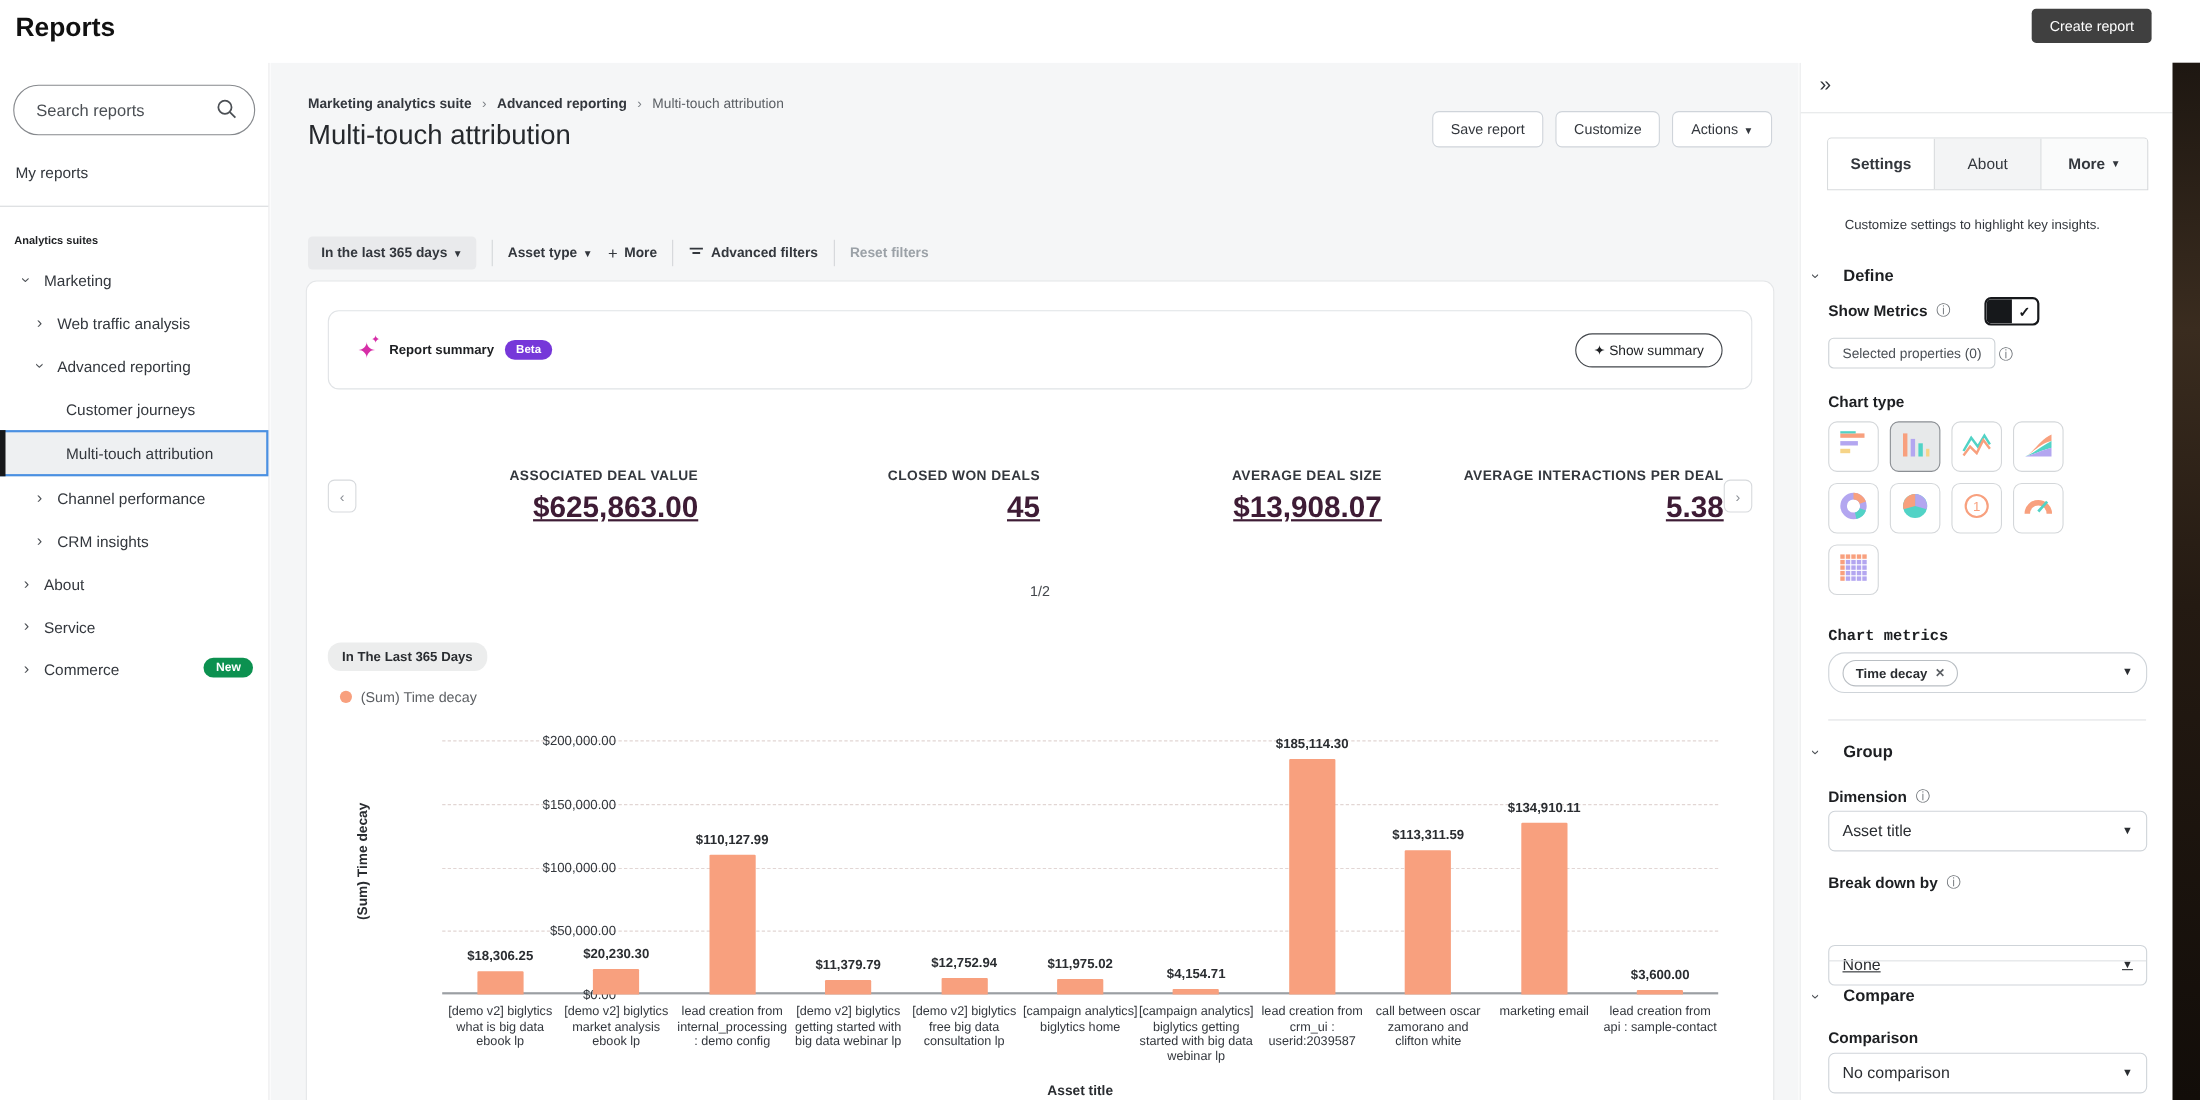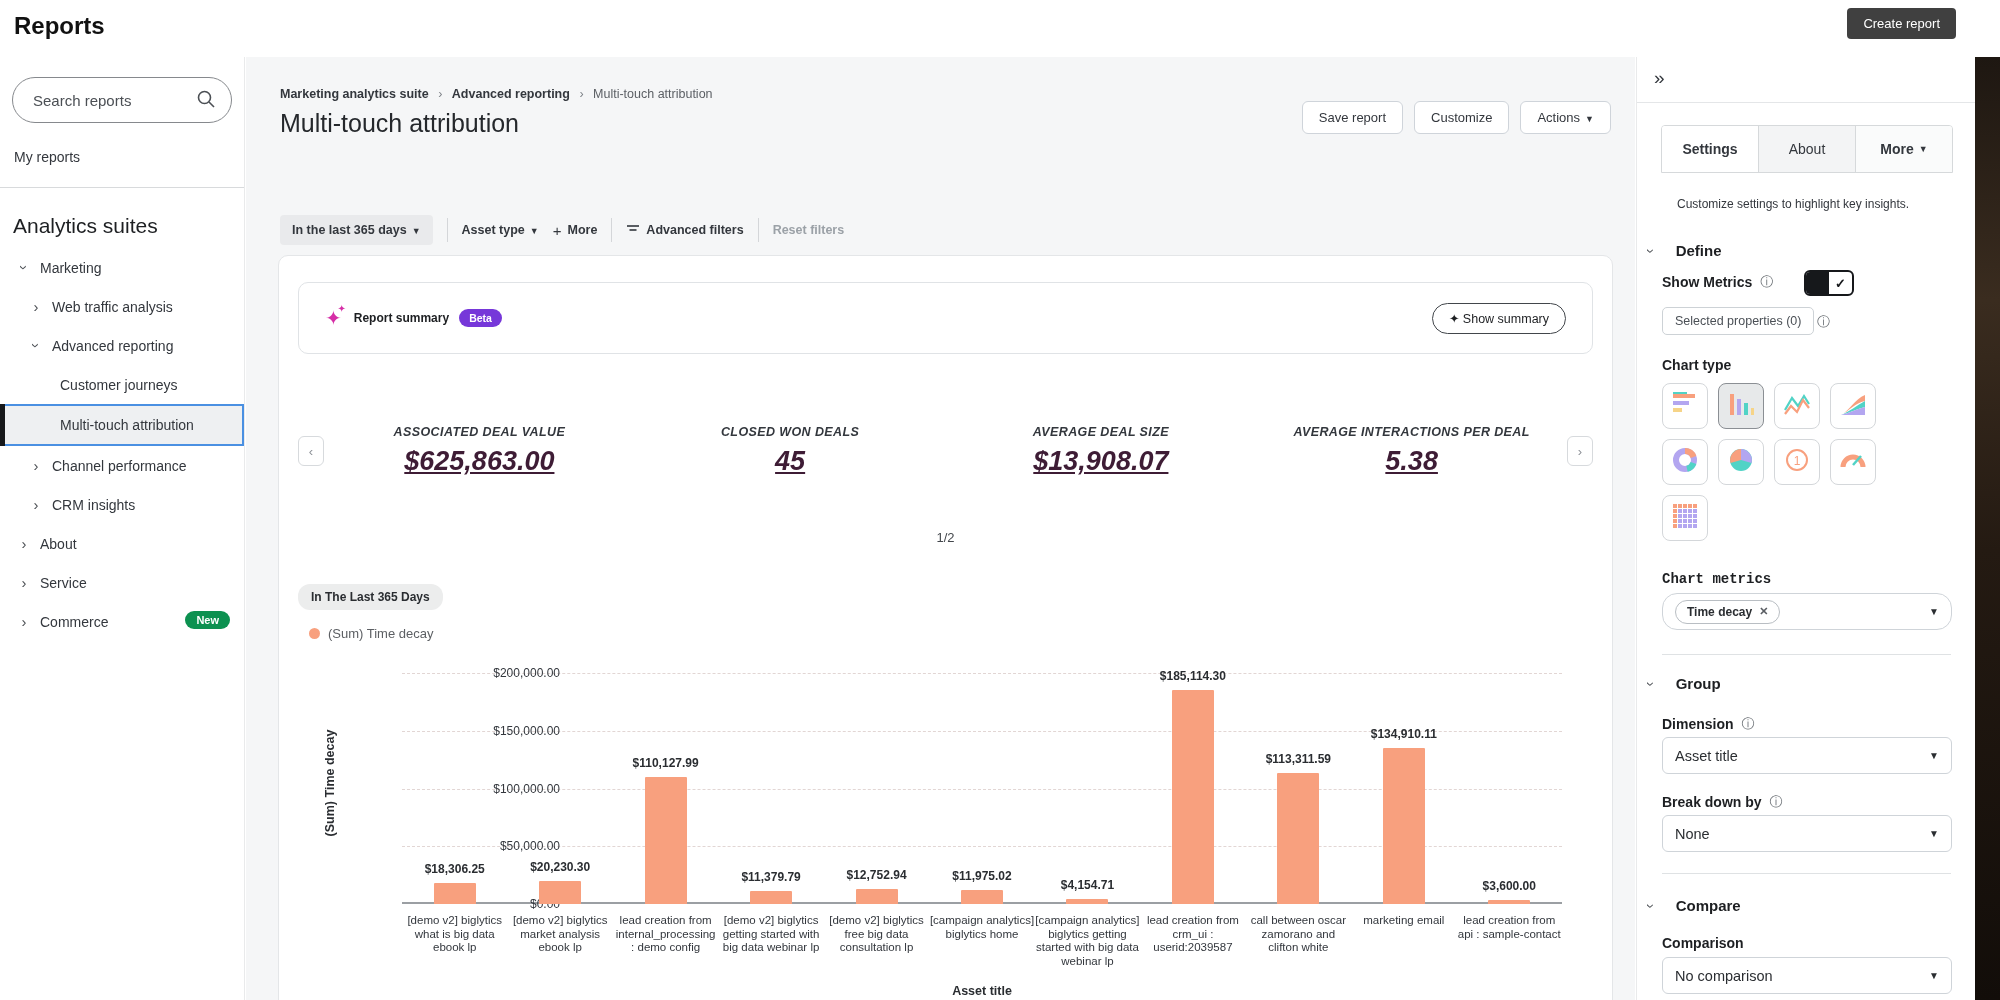"Analytics suites" .suites-heading { font-size: 21px -> 10px; font-weight: normal -> bold }
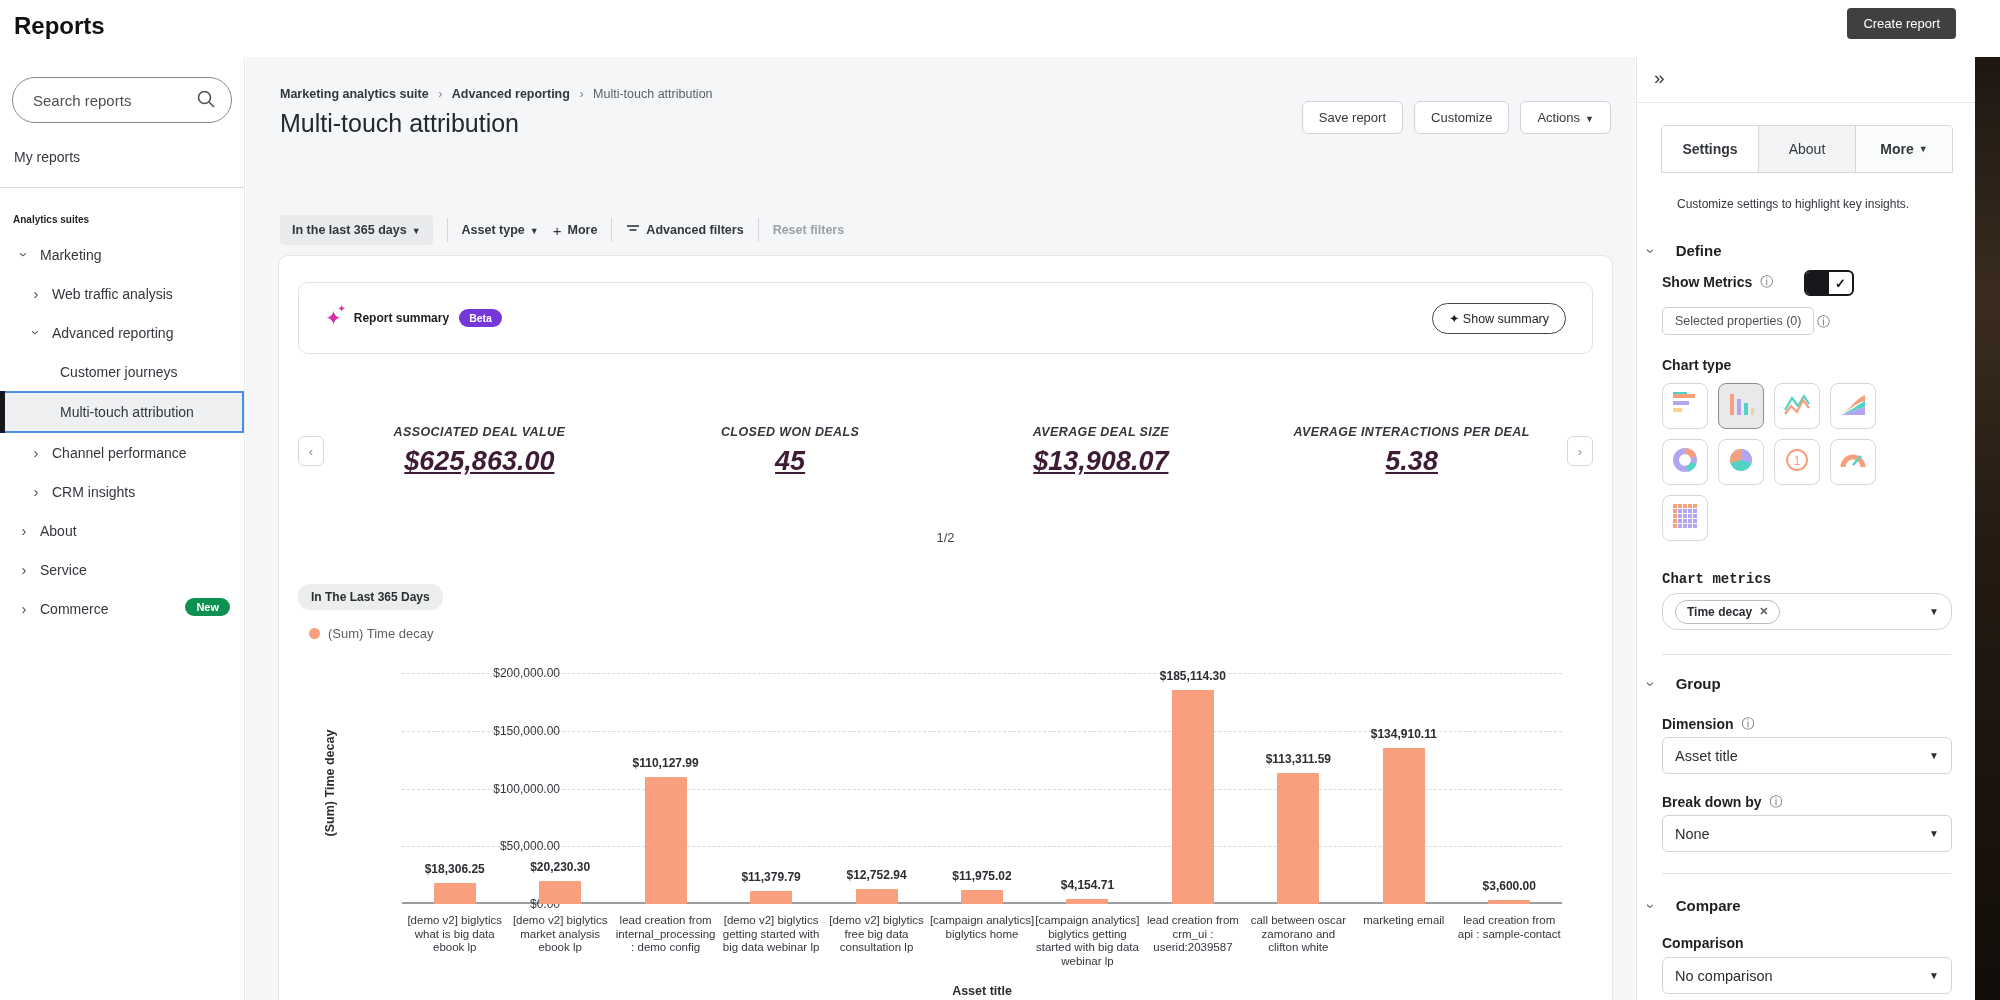"ASSOCIATED DEAL VALUE" .kpi { font-style: italic -> none; text-align: center -> right }
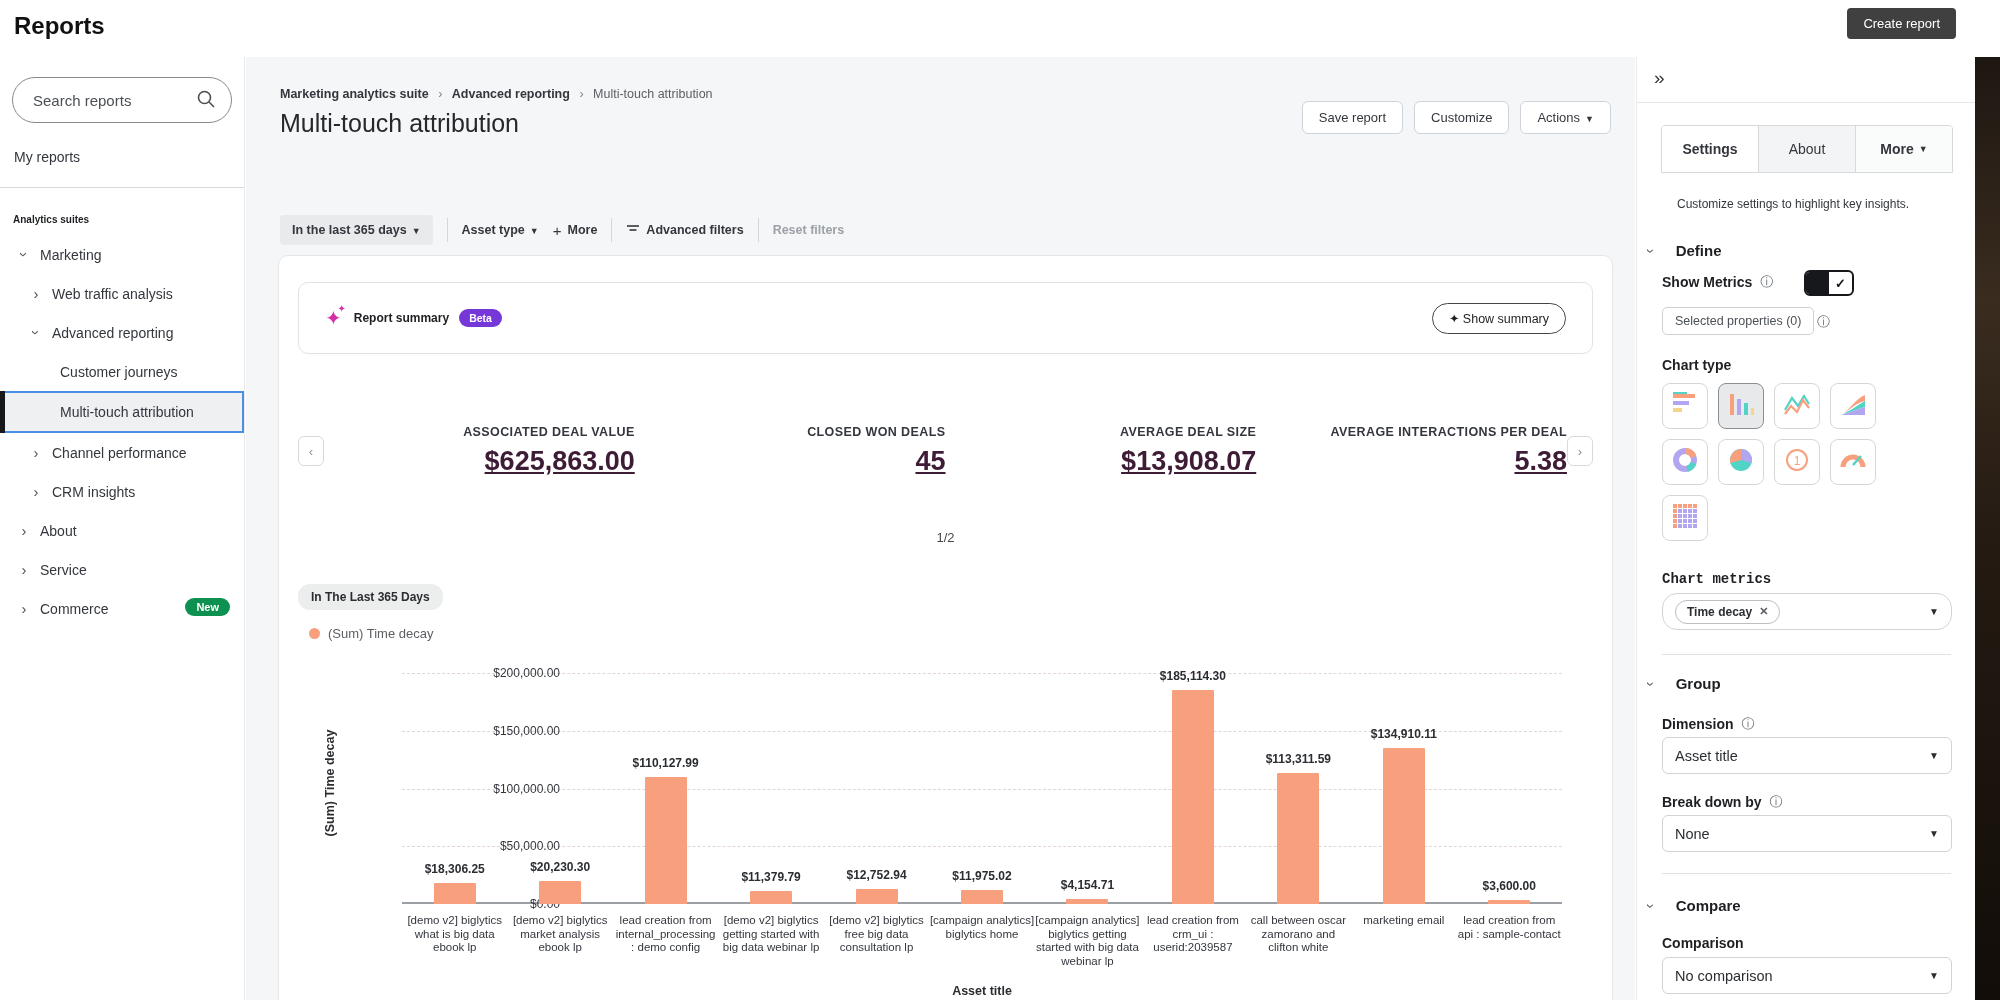"None" div.dropdown { text-decoration: none -> underline; top: 758px -> 802px }
